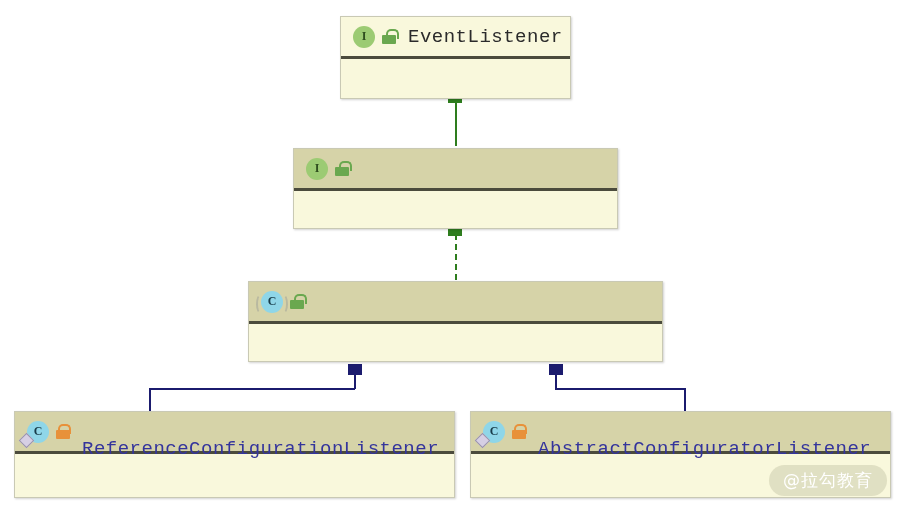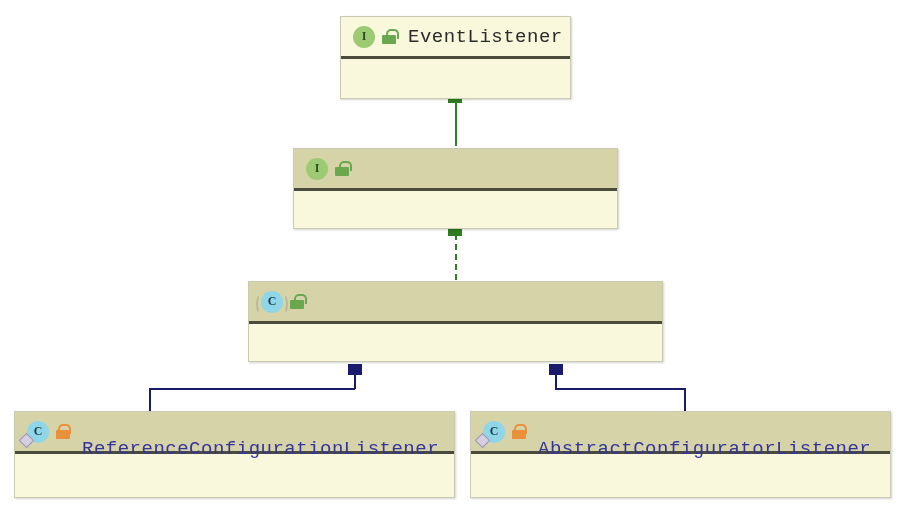"@拉勾教育" div.watermark { html: none -> <div>@拉勾教育</div> }
